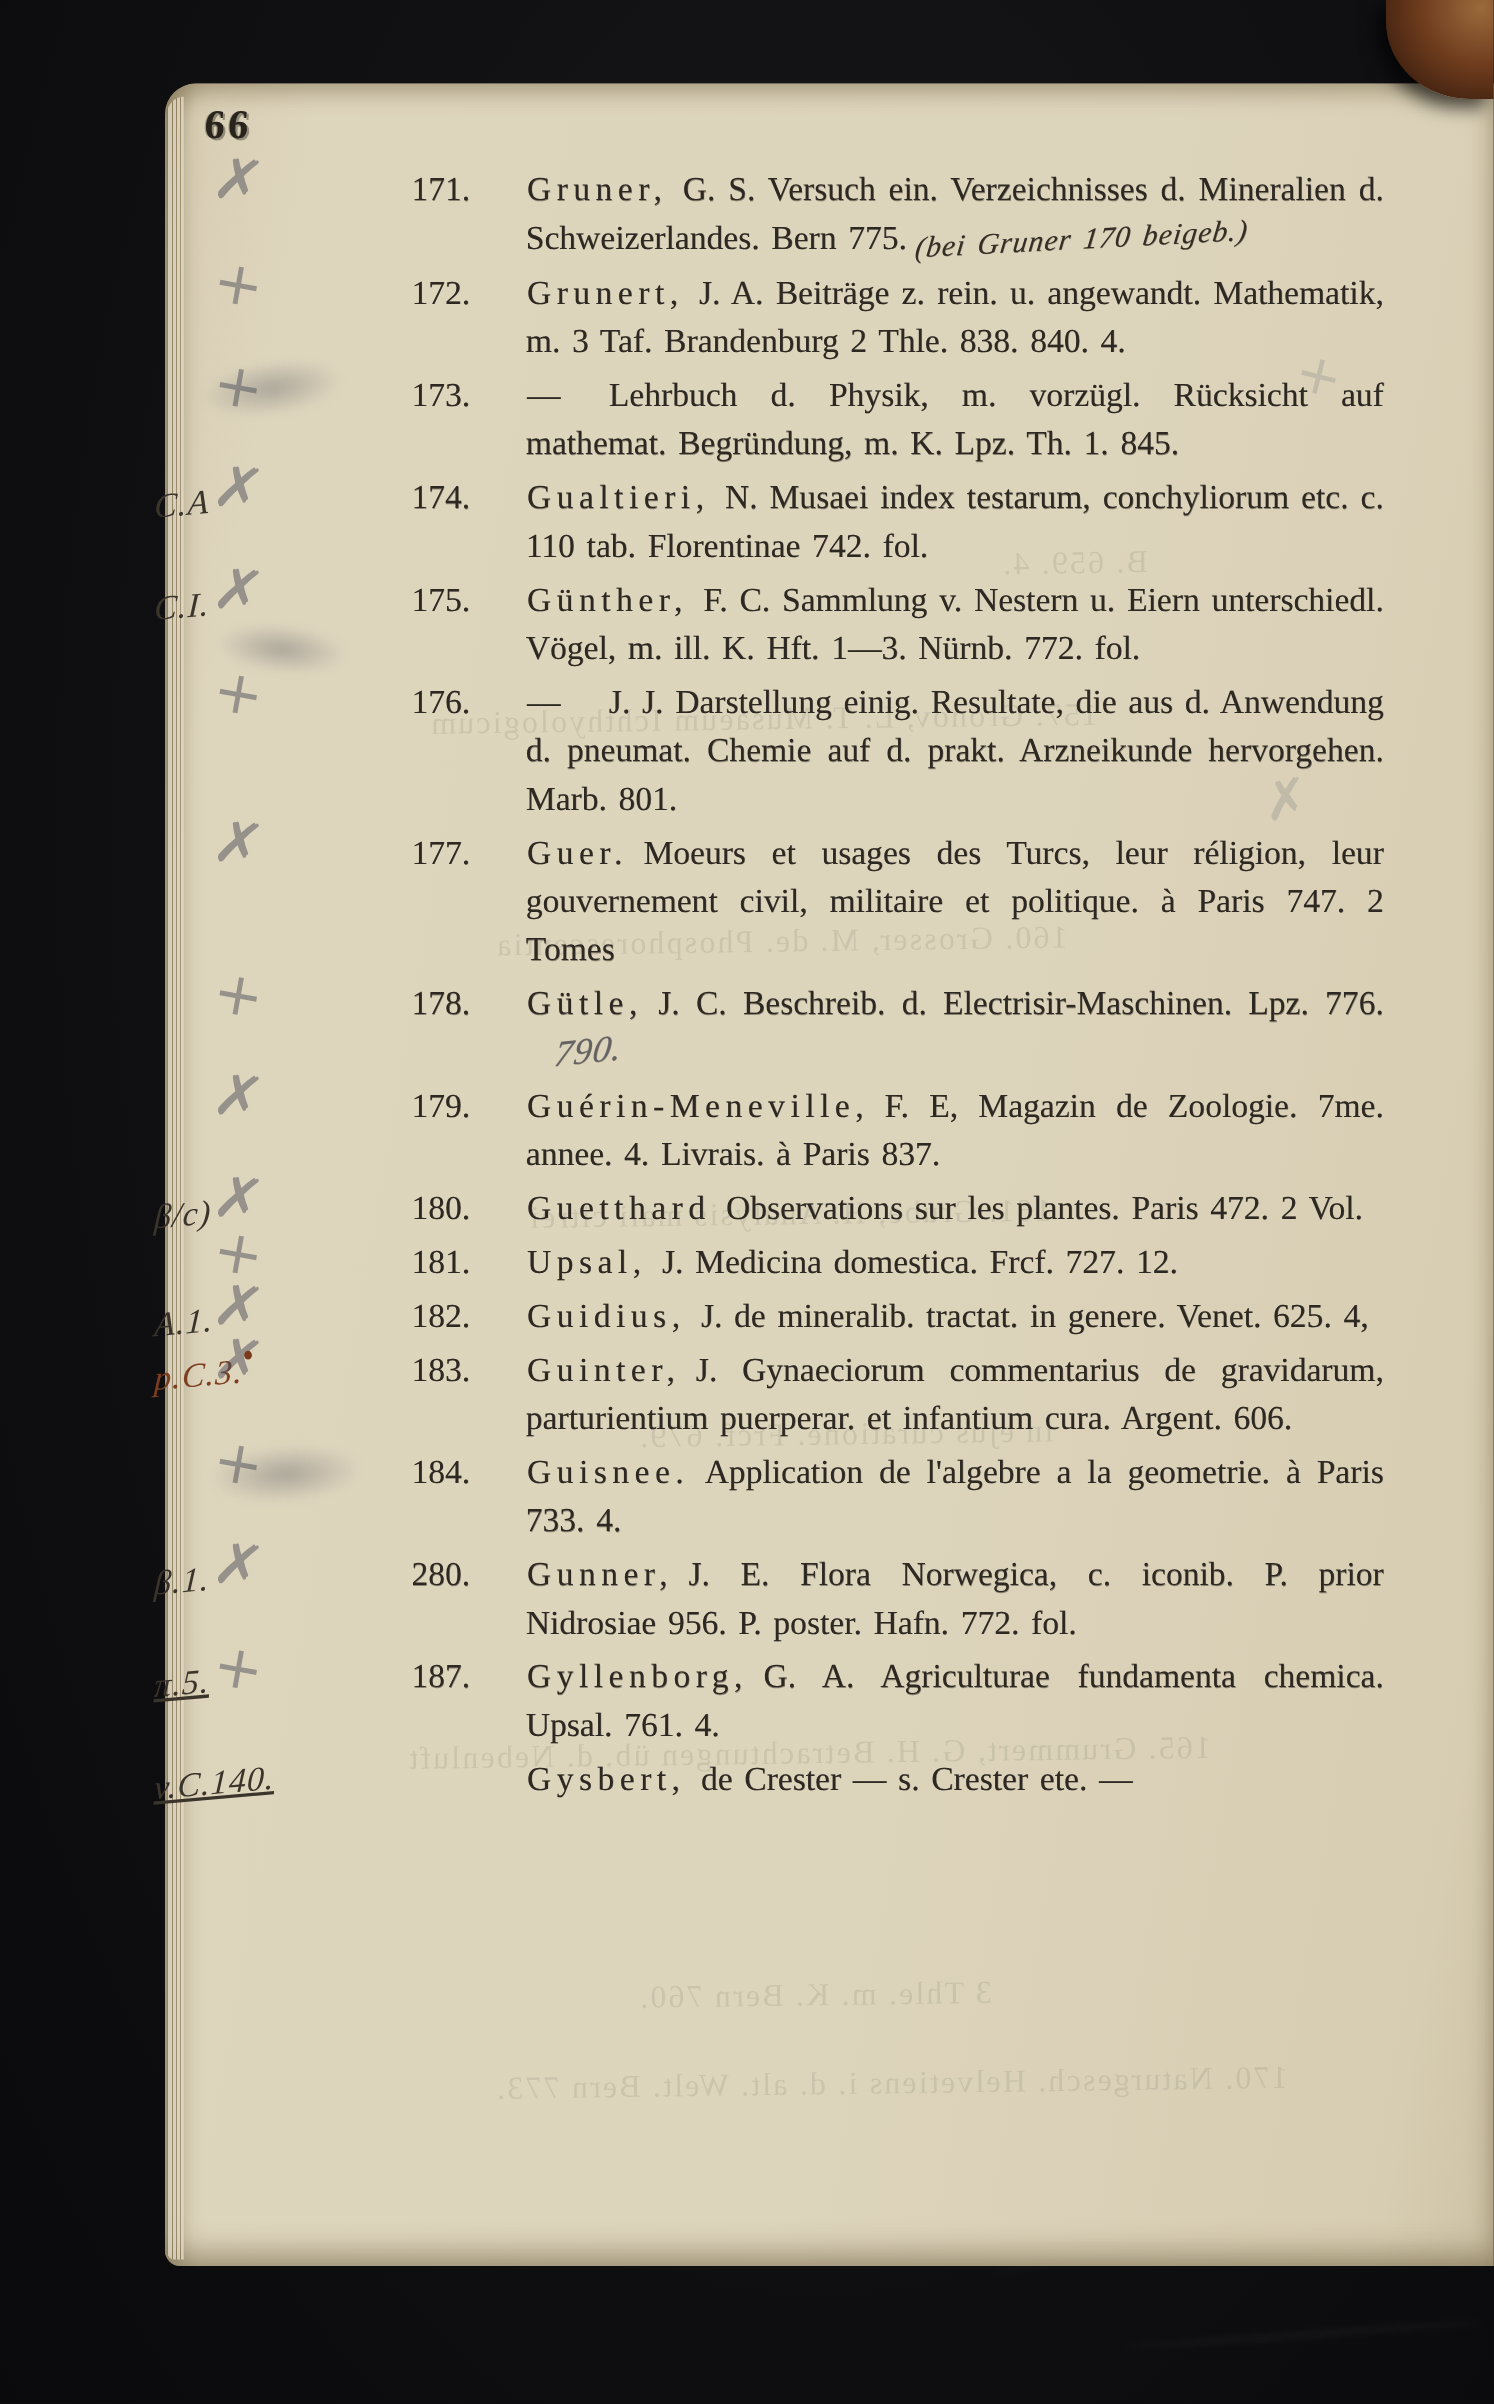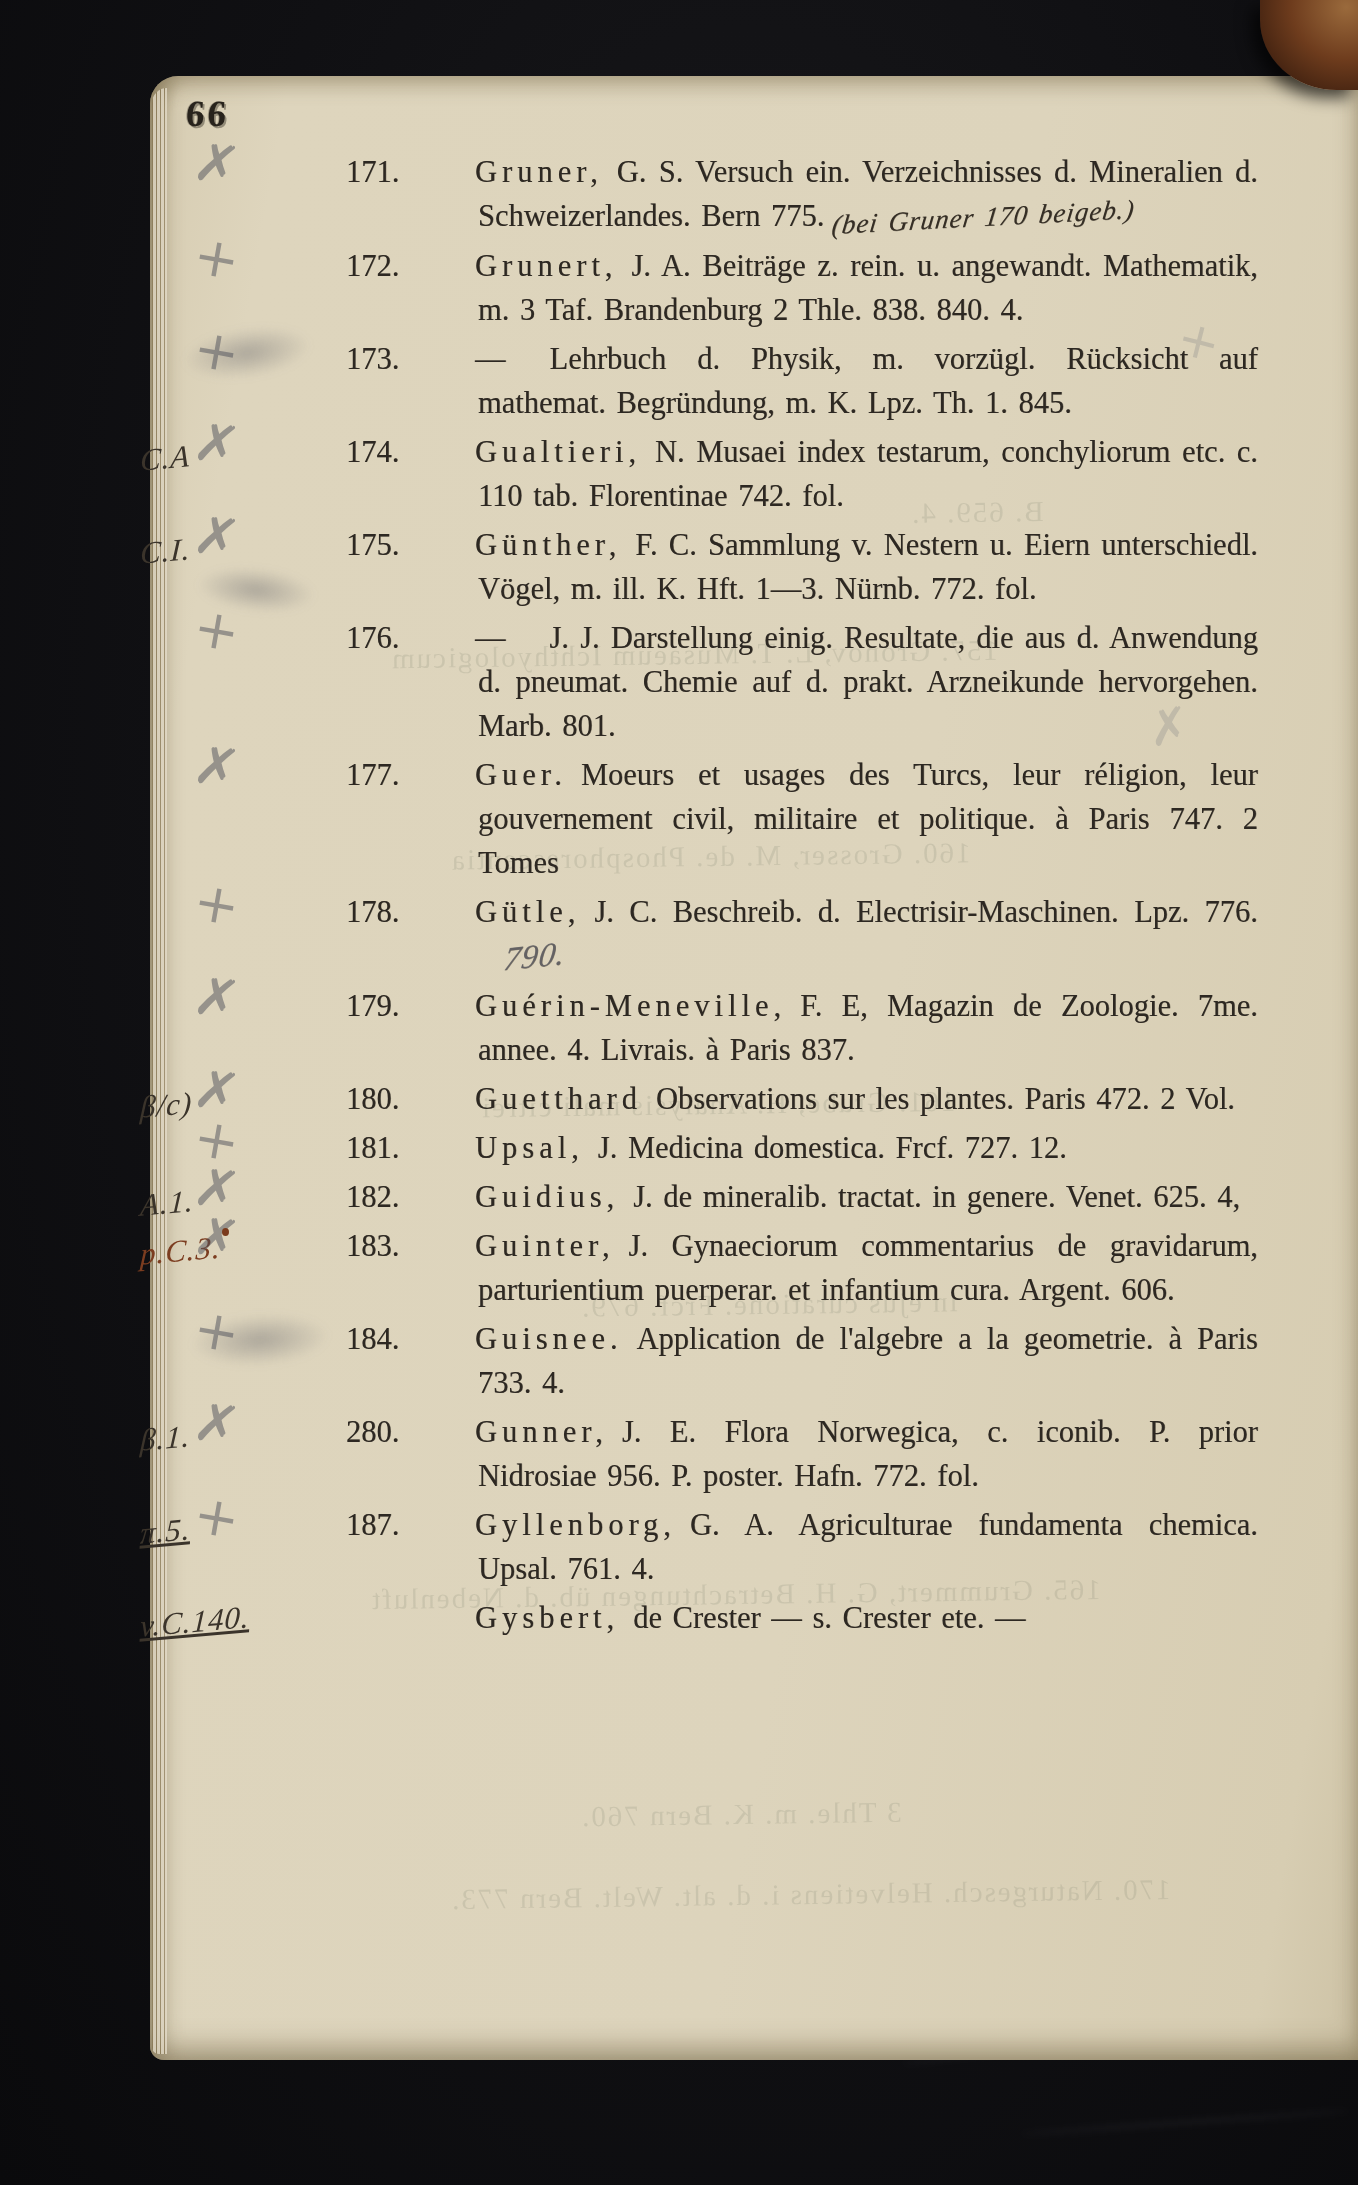"171." .num { margin-left: none -> 28px }
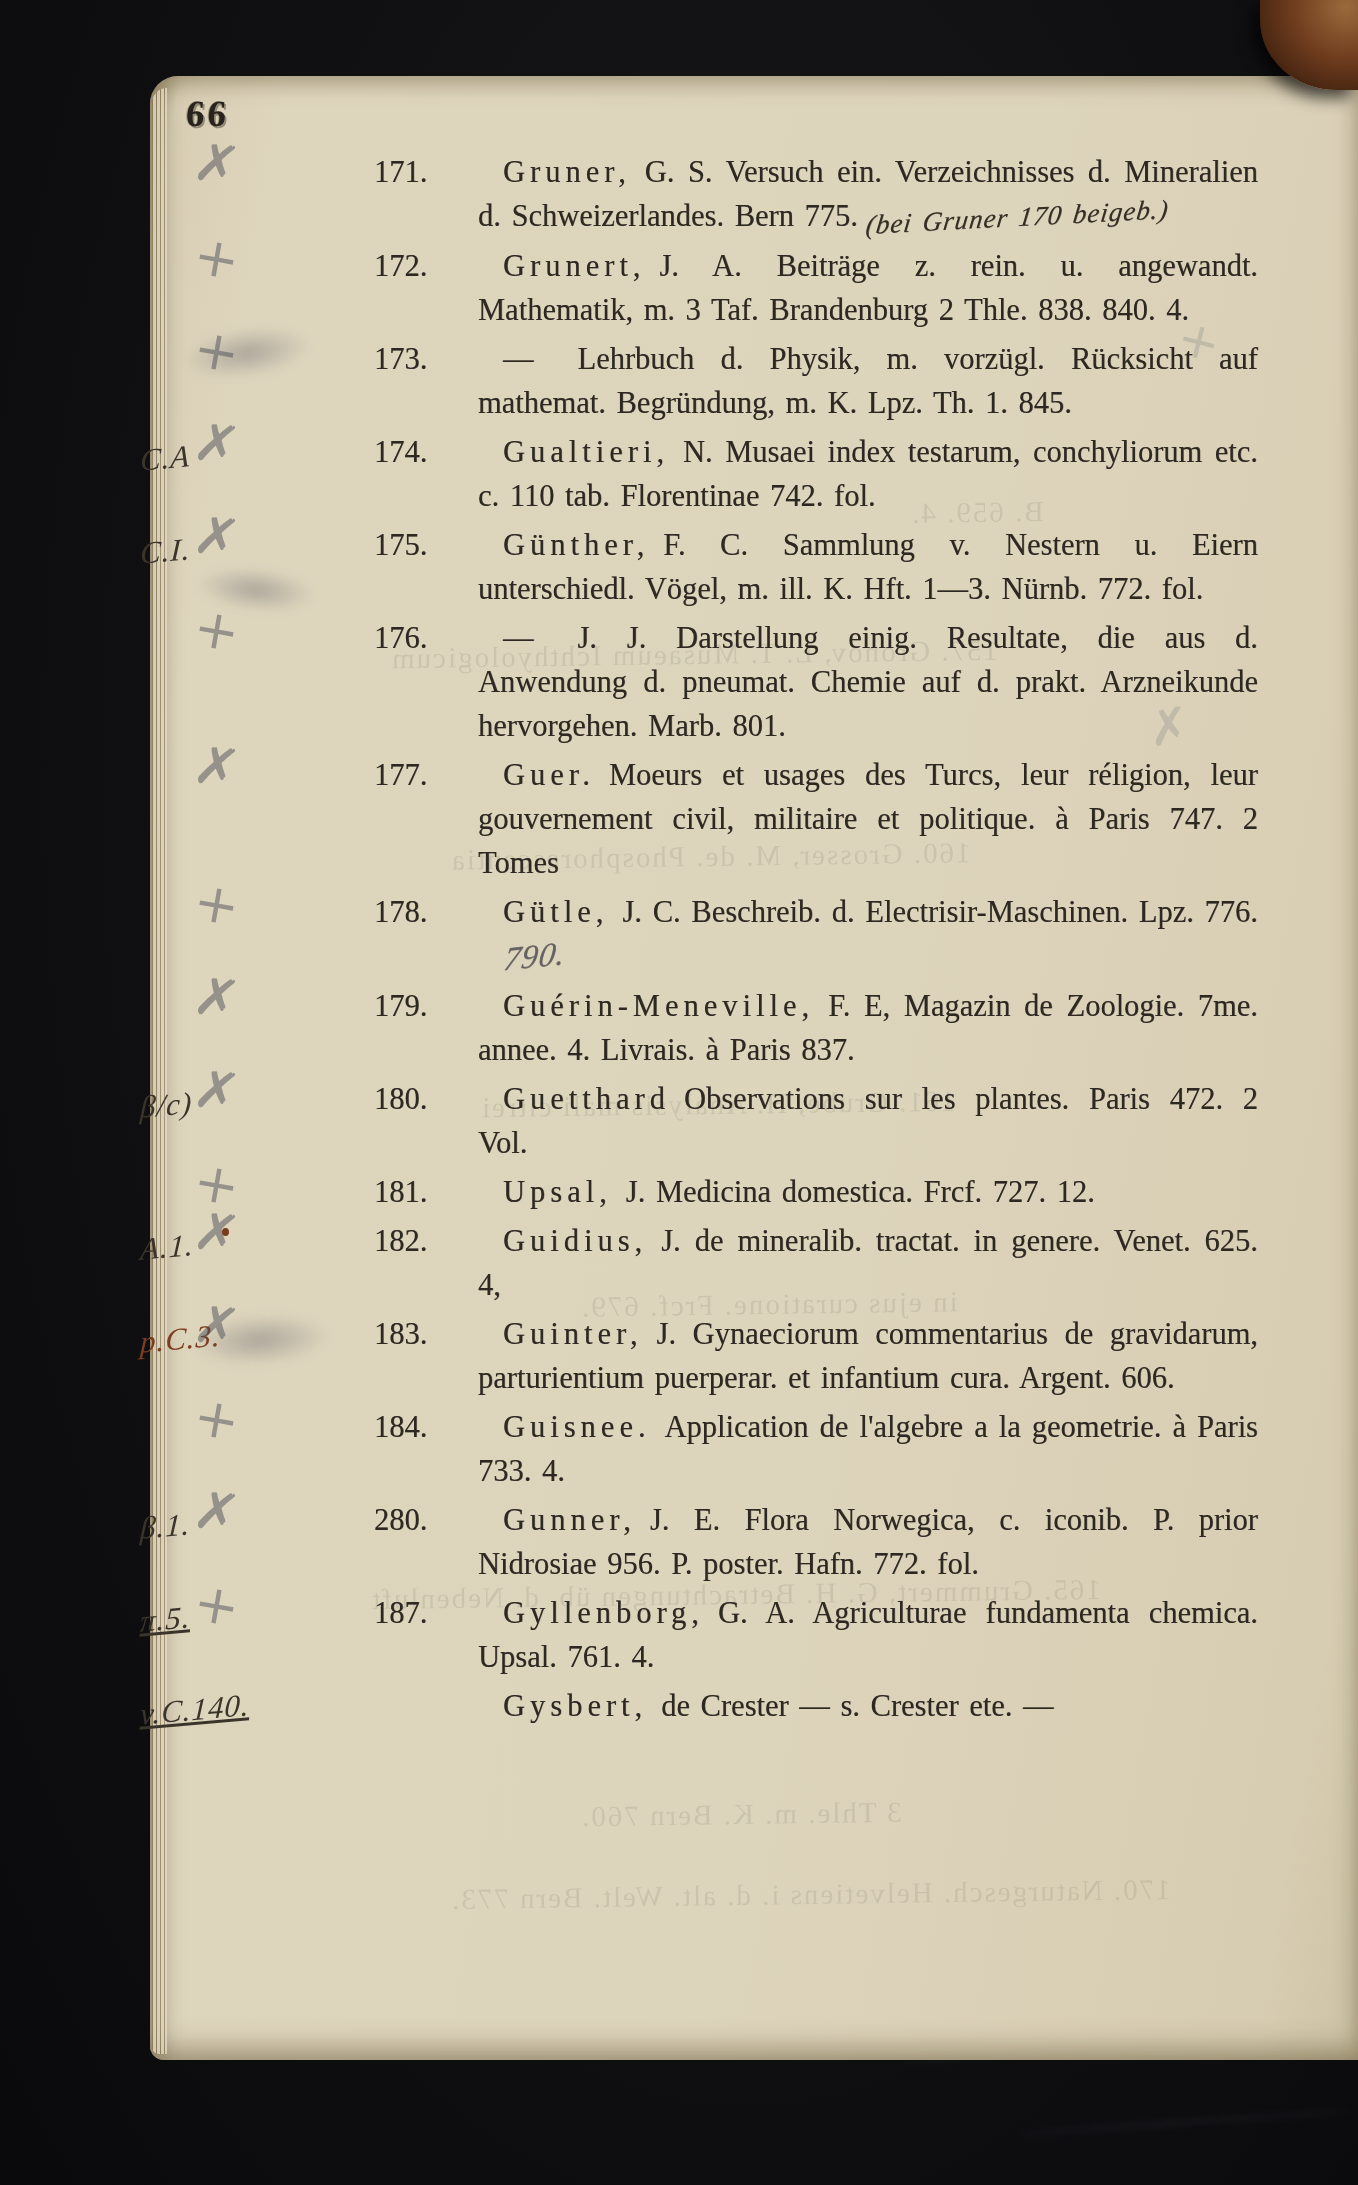"Gruner," .author { margin-left: 24px -> none }
